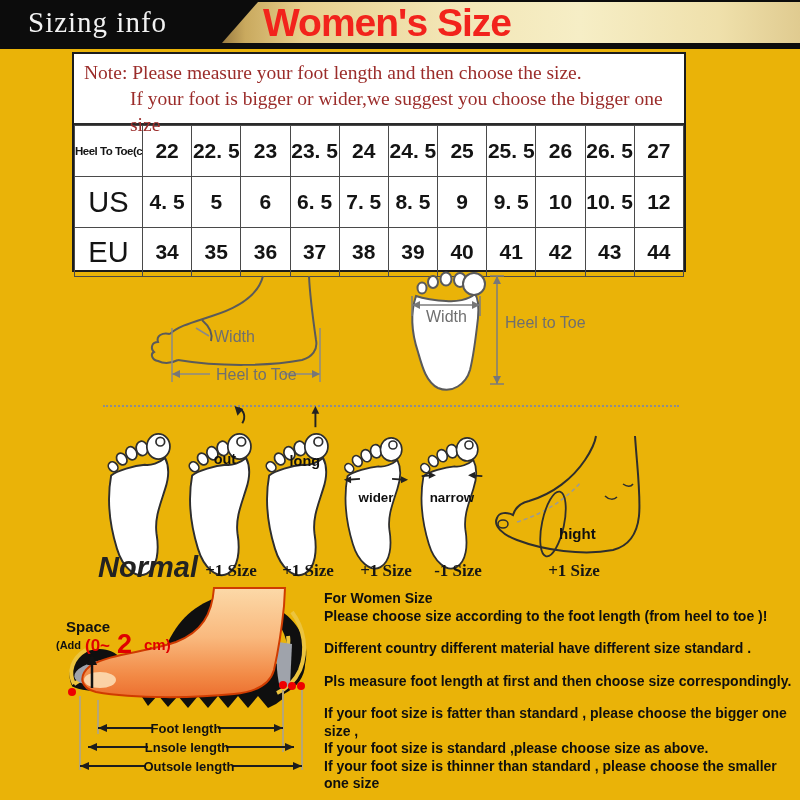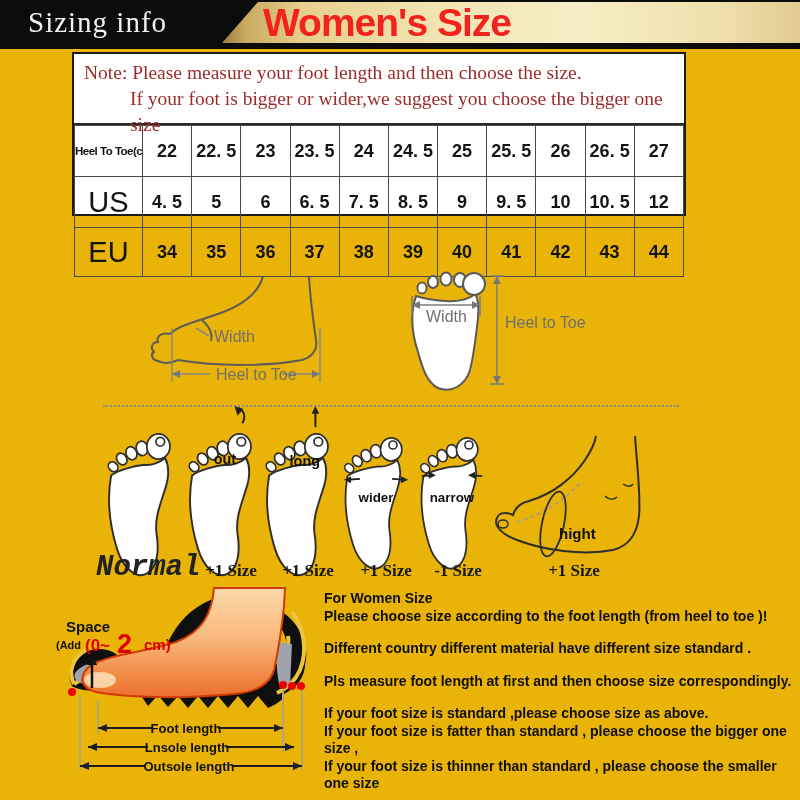"Note: Please measure your foot" .table-box { height: 164px -> 220px }
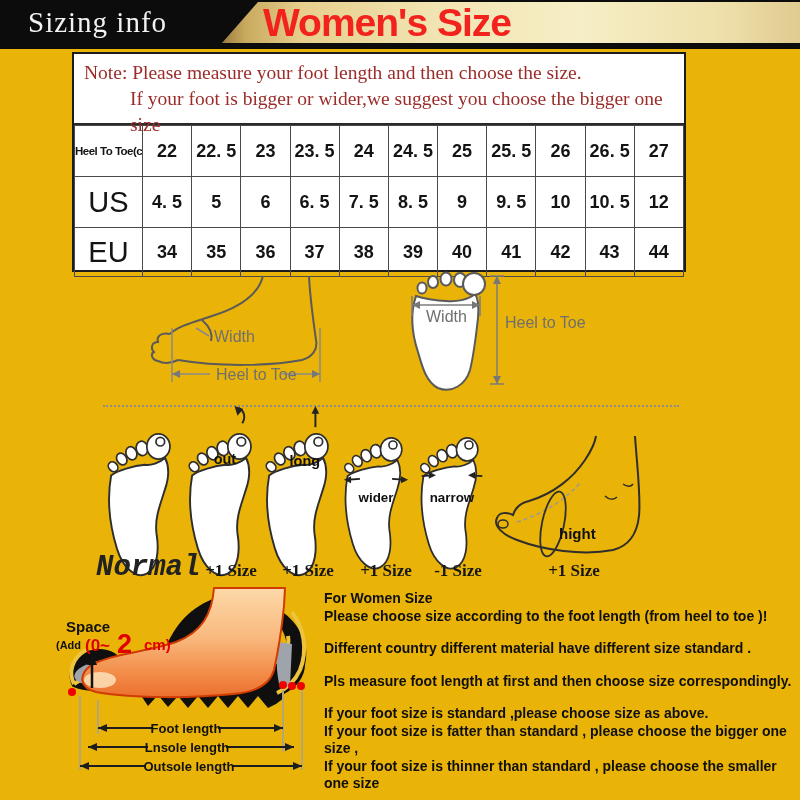"22" td.val { font-size: 18px -> 21px }
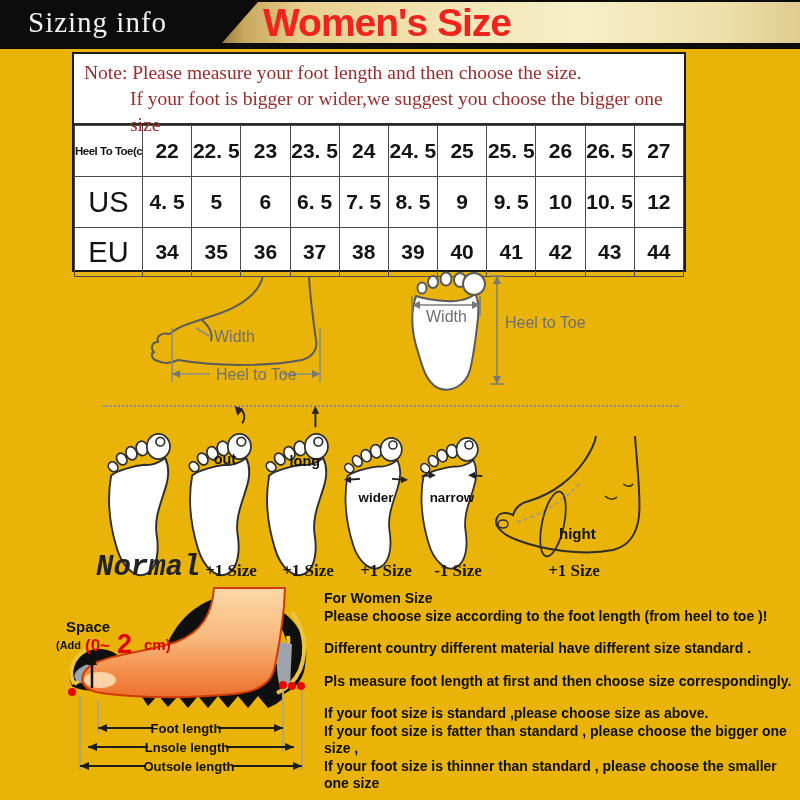"Normal" .normal-tag { font-family: Liberation Mono, monospace -> Liberation Sans, sans-serif }
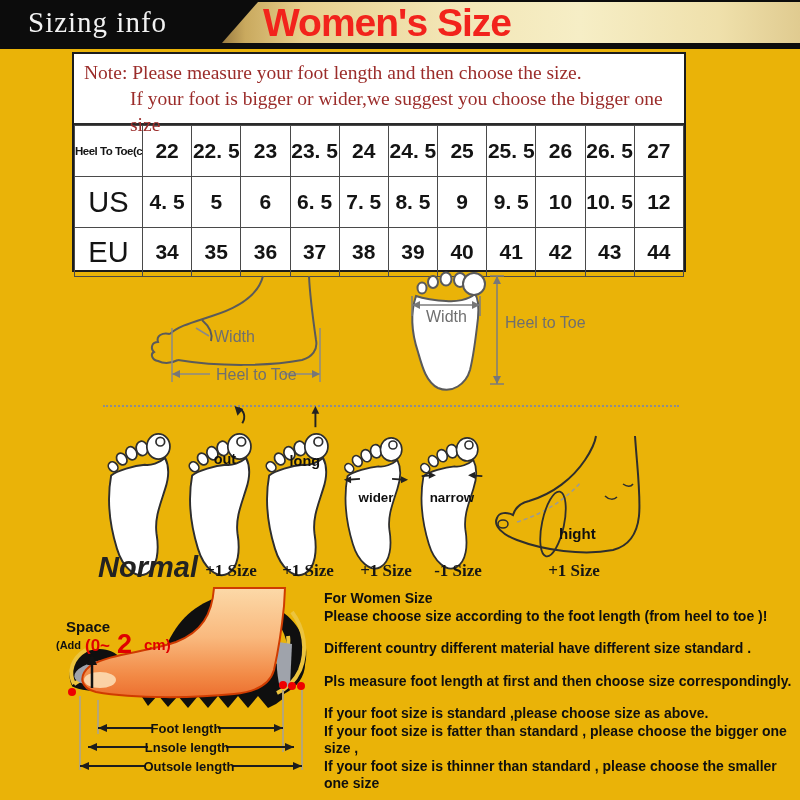"If your foot size is standard" span { order: before "If your foot size is fatter" -> after "If your foot size is fatter" }
